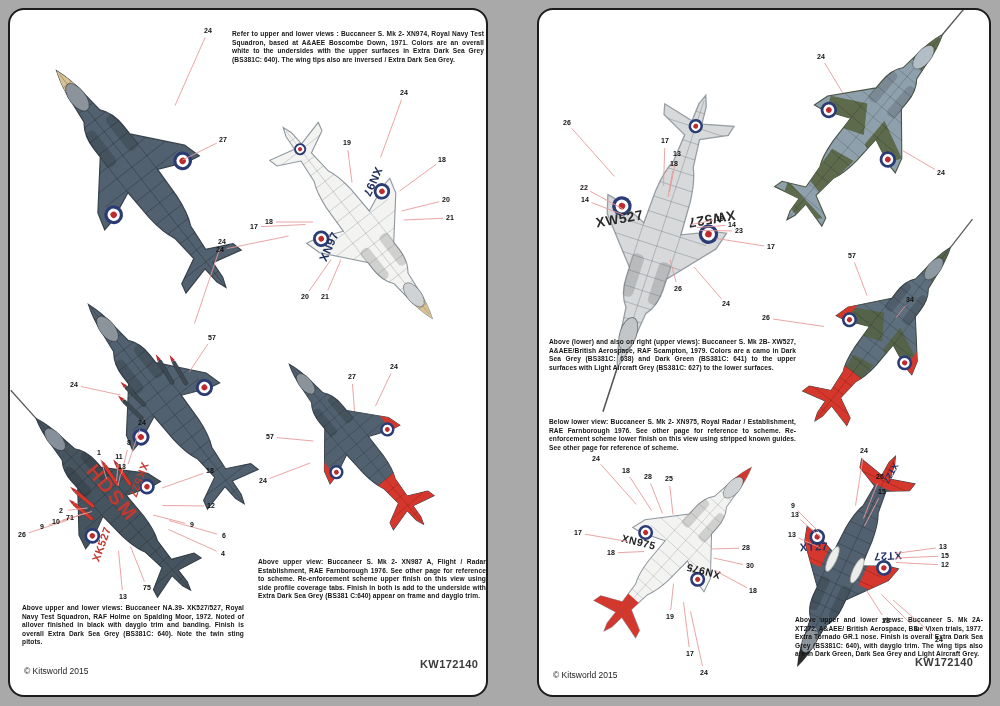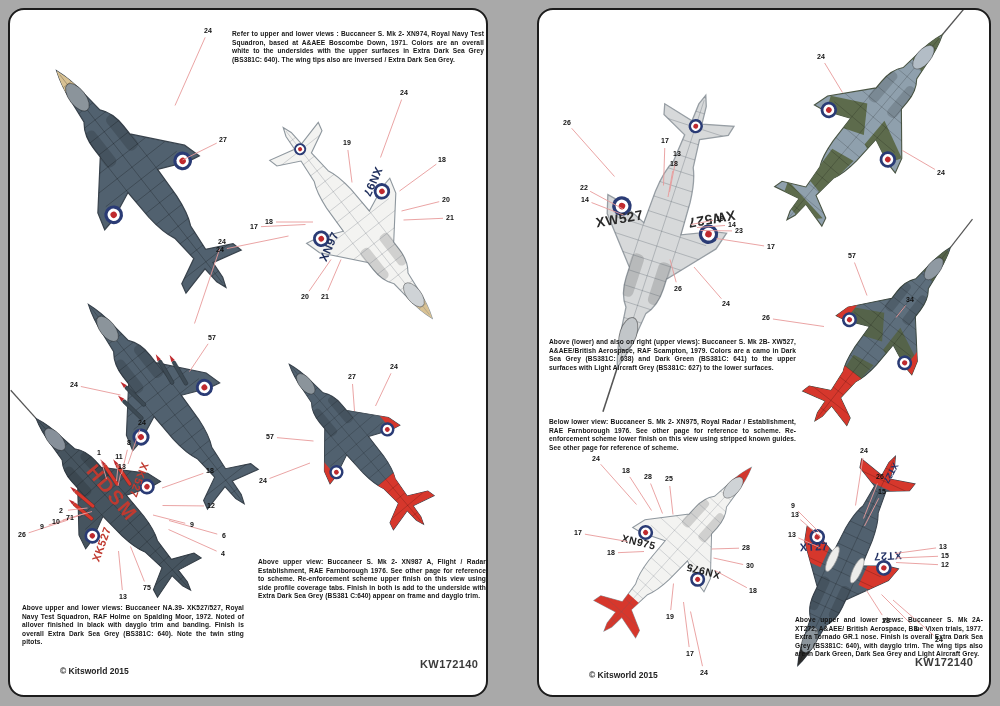"© Kitsworld 2015" .footer-copy { font-weight: bold -> normal; margin-left: 36px -> none }
